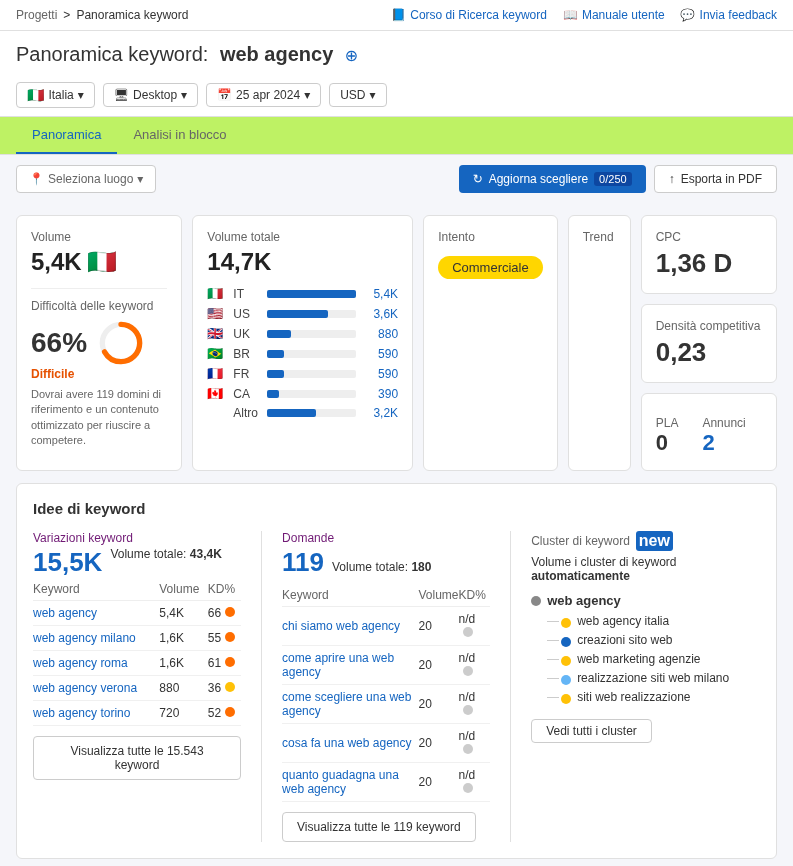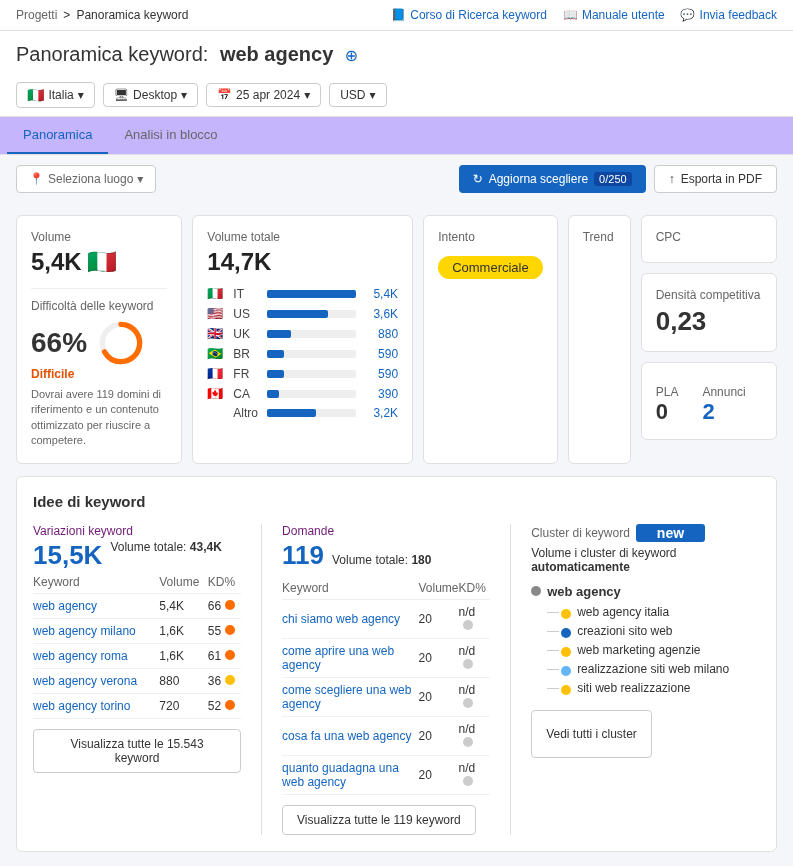"Panoramica" .tabs { background: #c4b5fd -> #bef264; padding: 0 7px -> 0 16px }
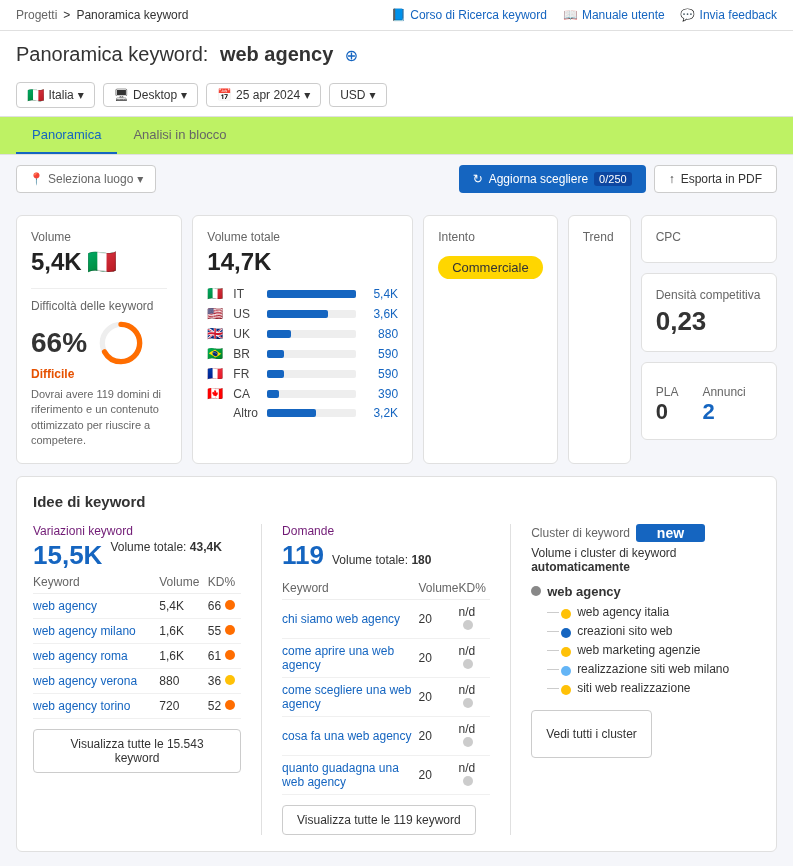"1,36 D" div.cpc-value { html: none -> <div>1,36 D</div> }
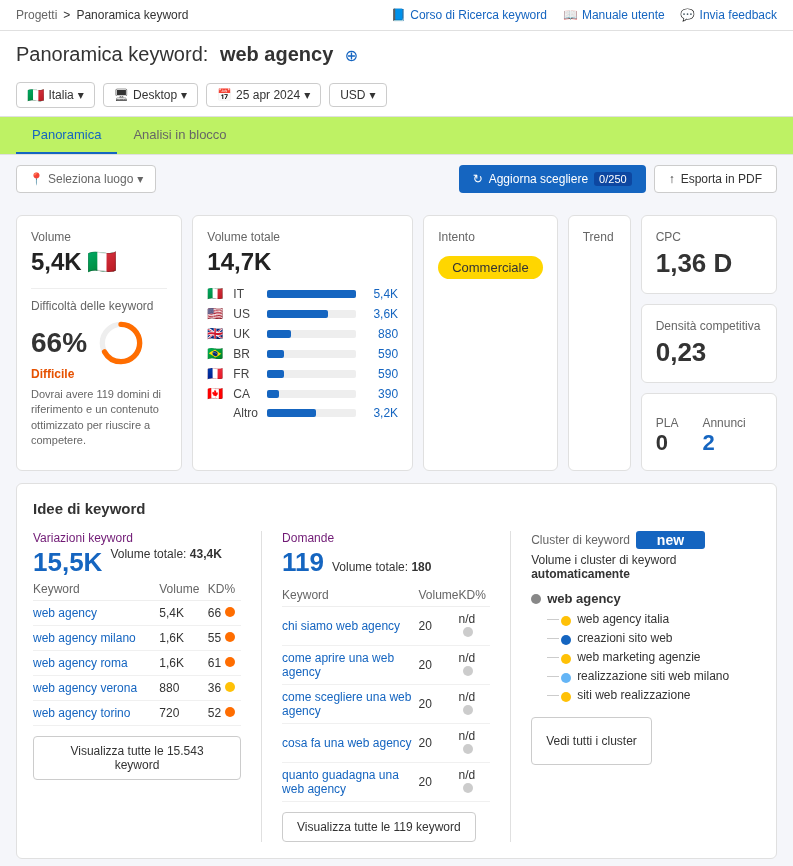"new" .new-badge { font-size: 14px -> 16px; padding: 1px 21px -> 1px 3px }
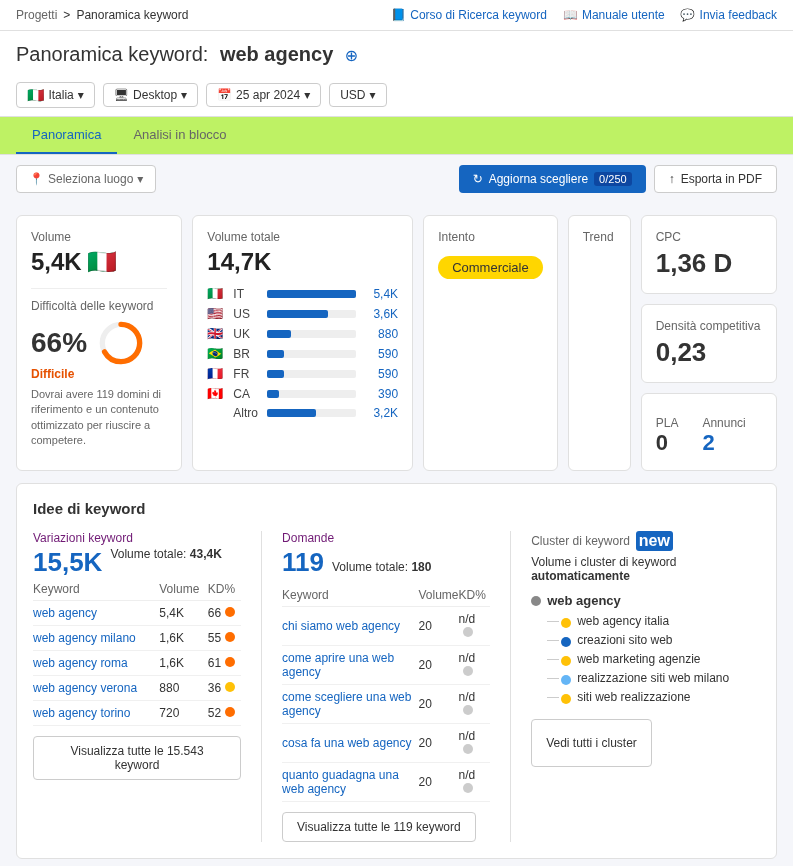"Vedi tutti i cluster" .vedi-btn { padding: 16px 14px -> 4px 14px }
